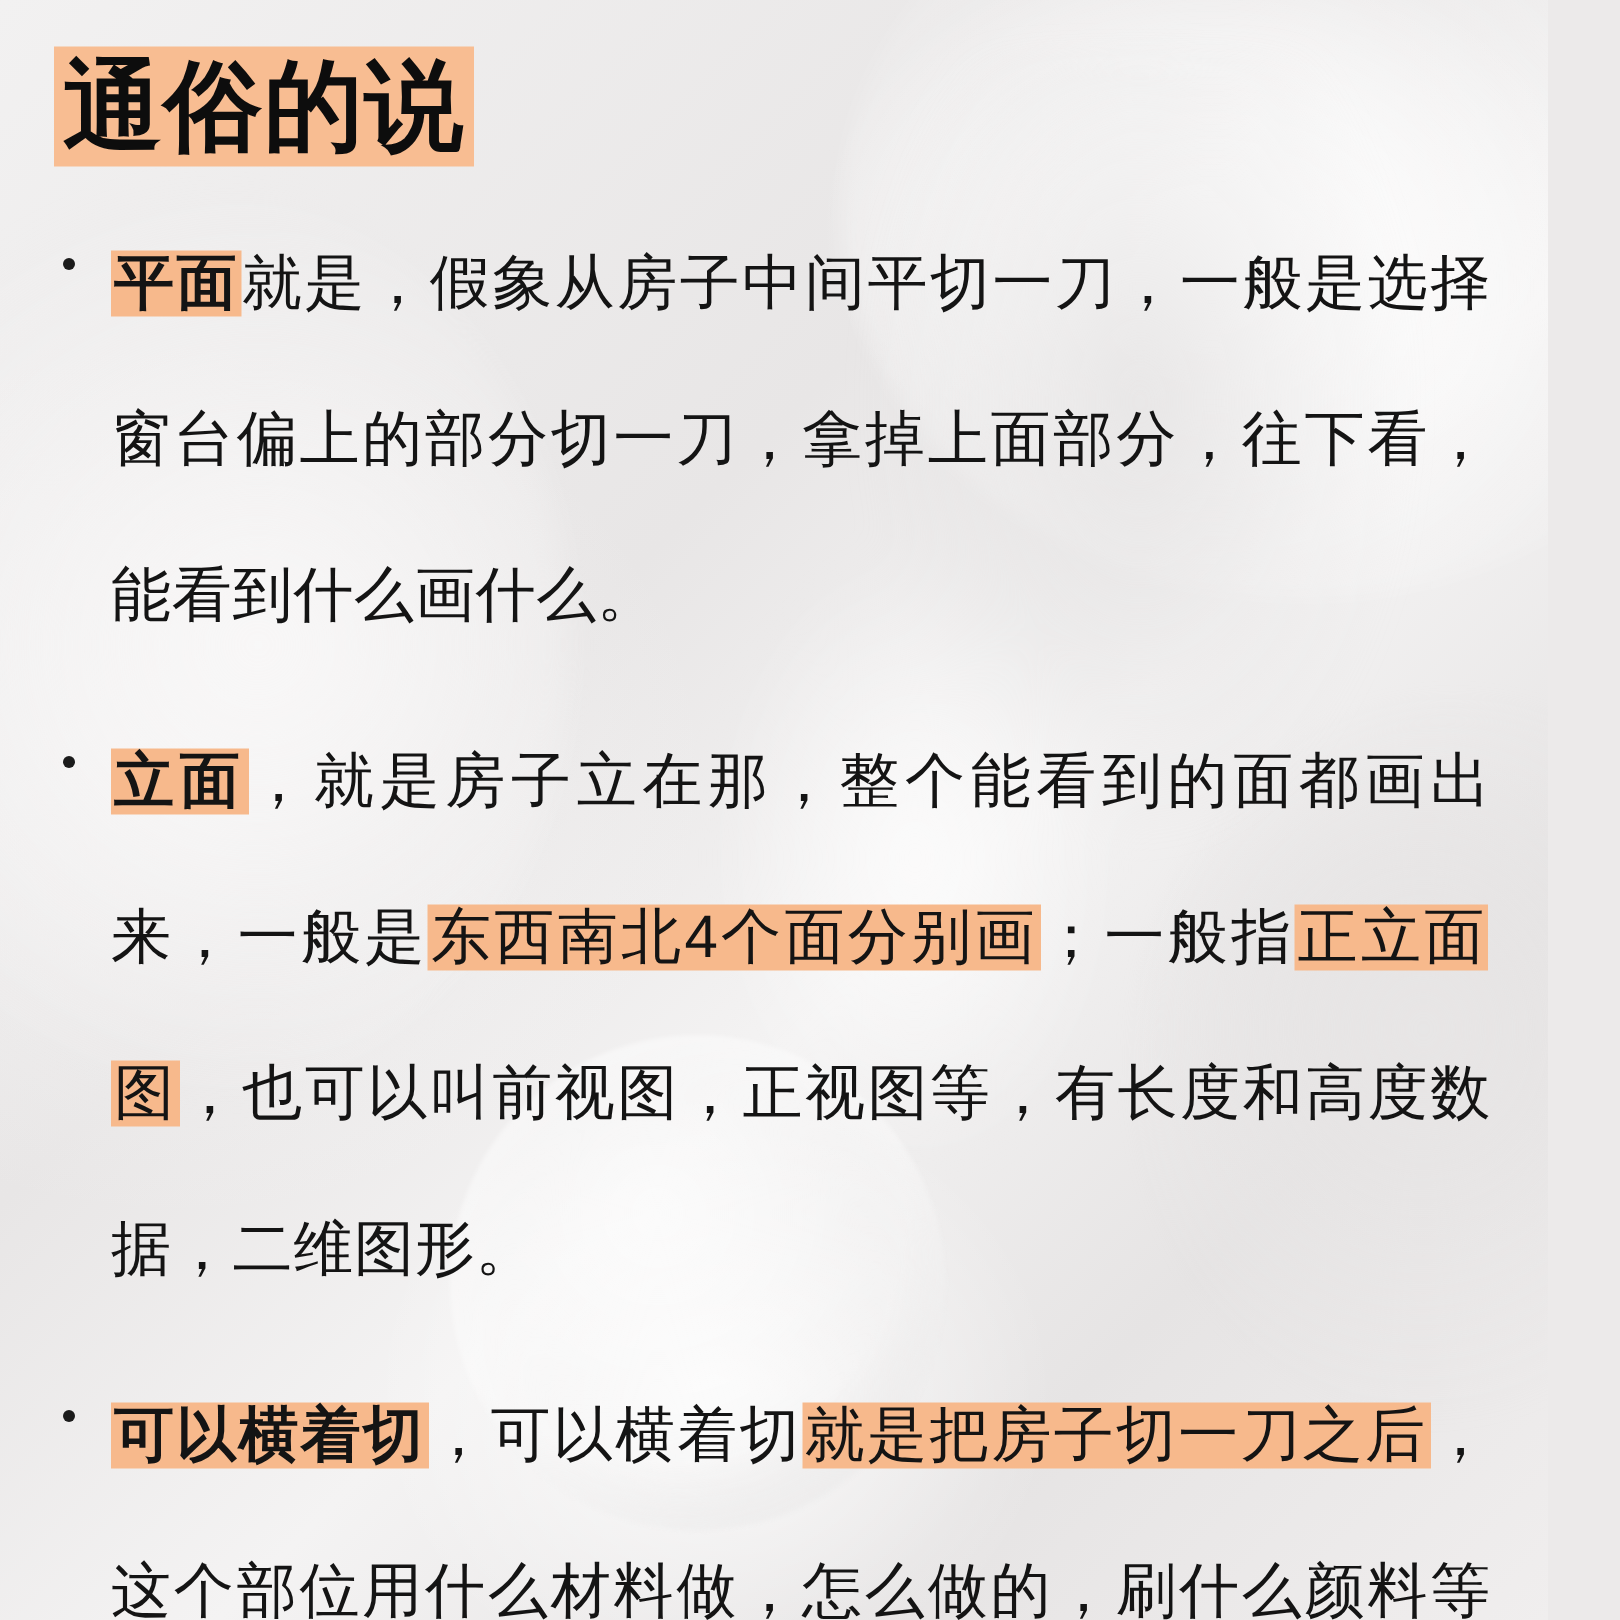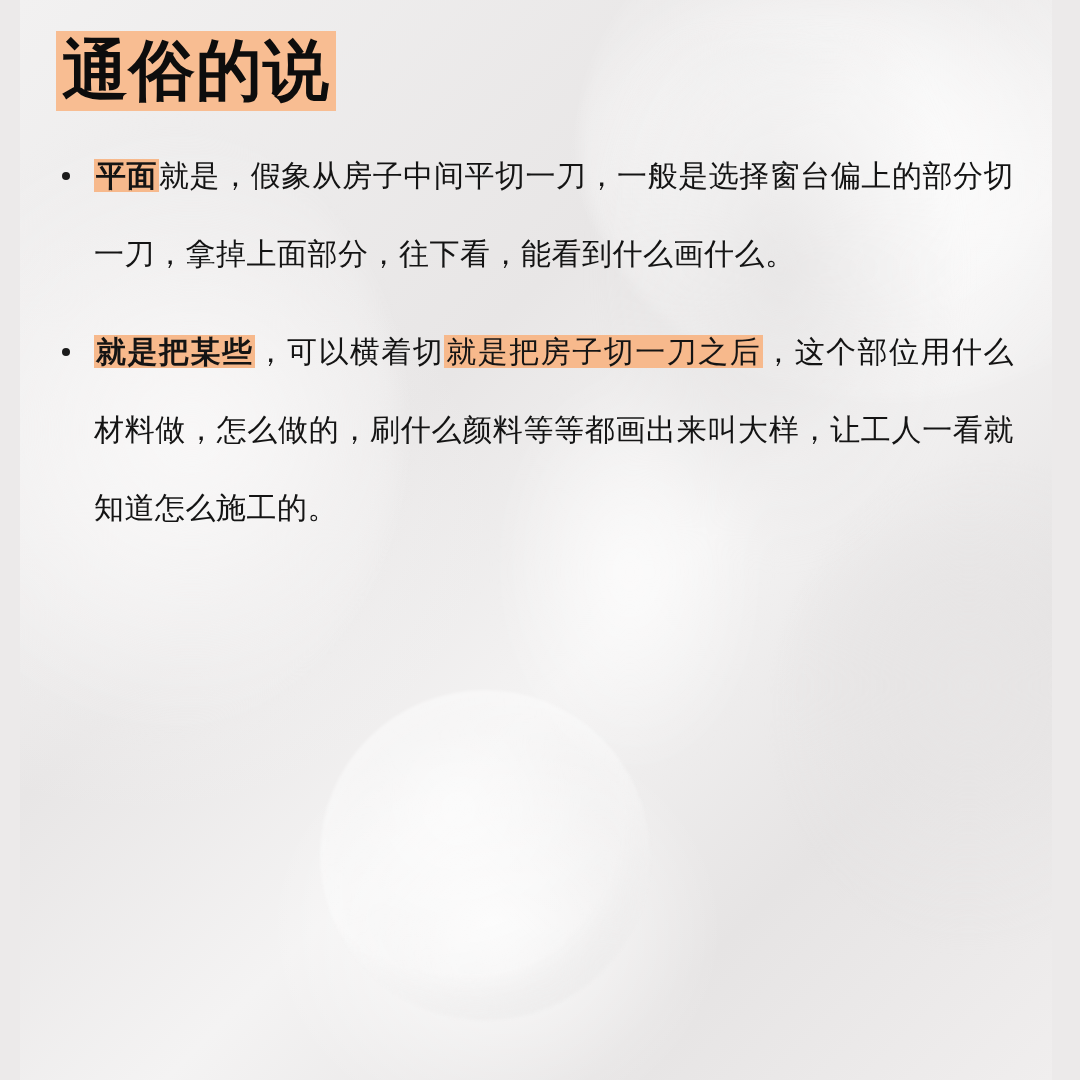"通俗的说" #page { margin-left: 20px -> none }
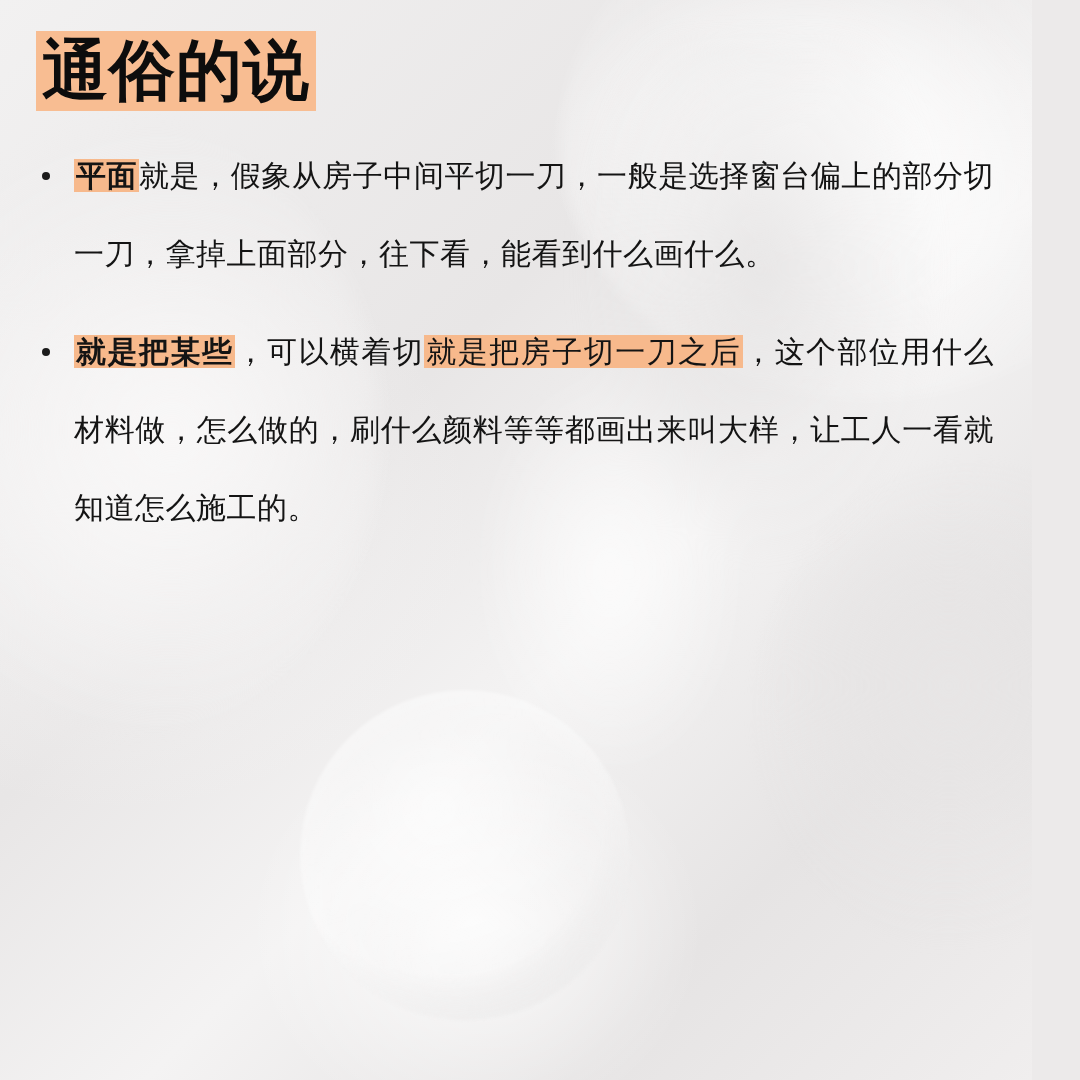"平面就是，假象从房子中间平切一刀，一般是选择窗台偏上的部分切一刀，拿掉上面部分，" ul.bullets > li { font-size: 30px -> 40px }
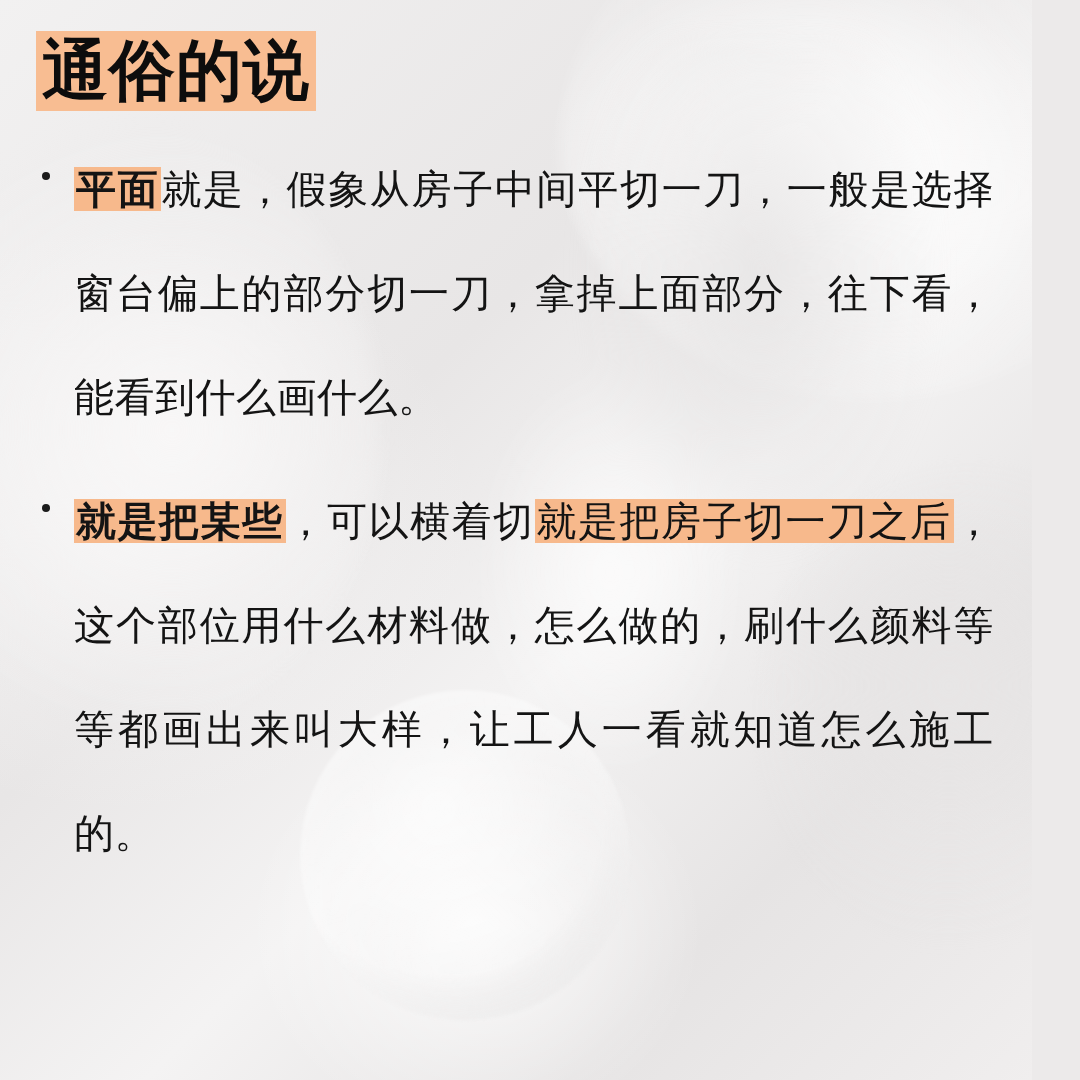"立面，就是房子立在那，整个能看到的面都画出来，一般是东西南北4个面分别画；一般指" li { html: none -> <li><span>立面</span><span>，就是房子立在那，整个能看到的面都画出来，一般是</span><span>东西南北4个面分别画</span><span>；一般指</span><span>正立面图</span><span>，也可以叫前视图，正视图等，有长度和高度数据，二维图形。</span></li> }
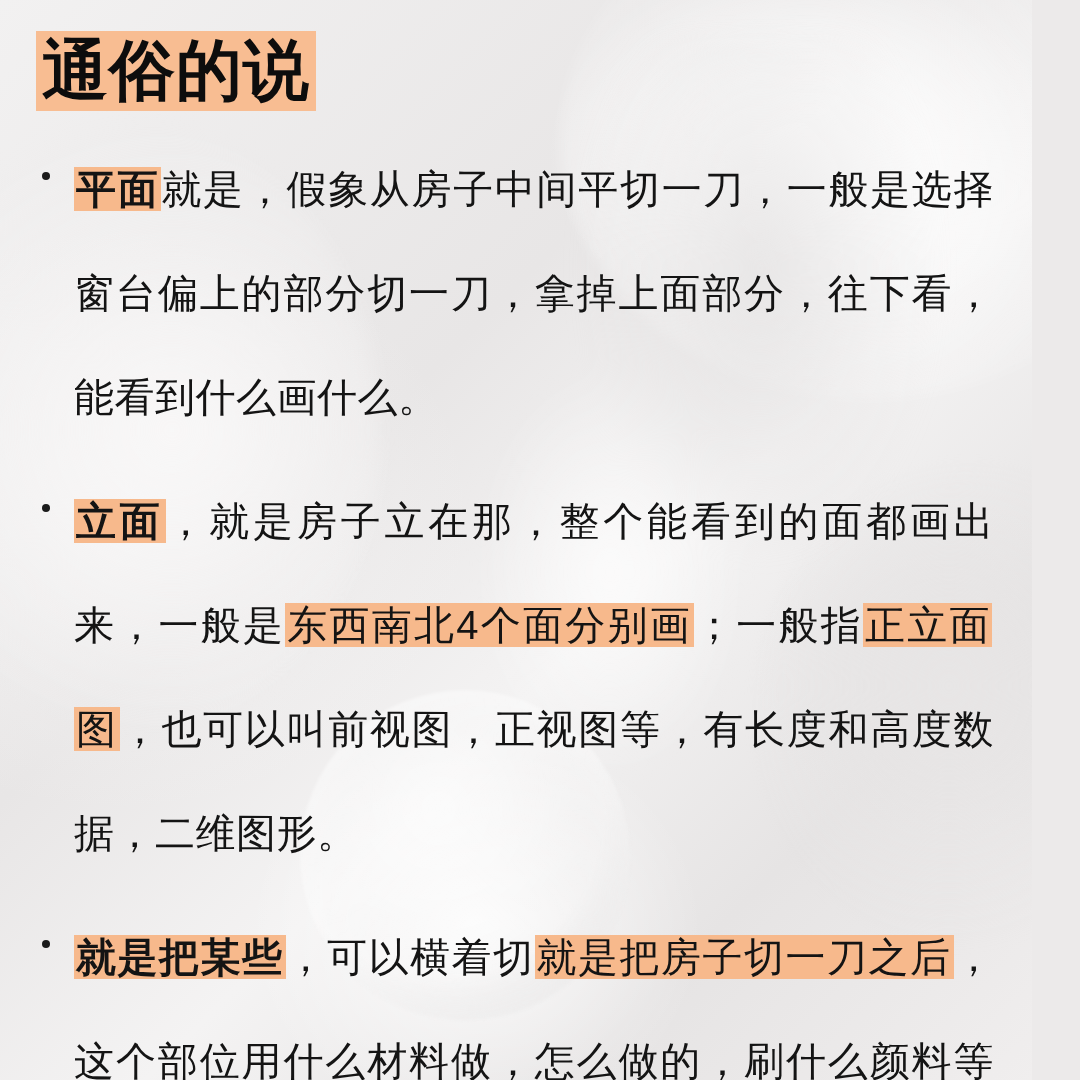"就是把某些" span.hl { text: 就是把某些 -> 可以横着切 }
